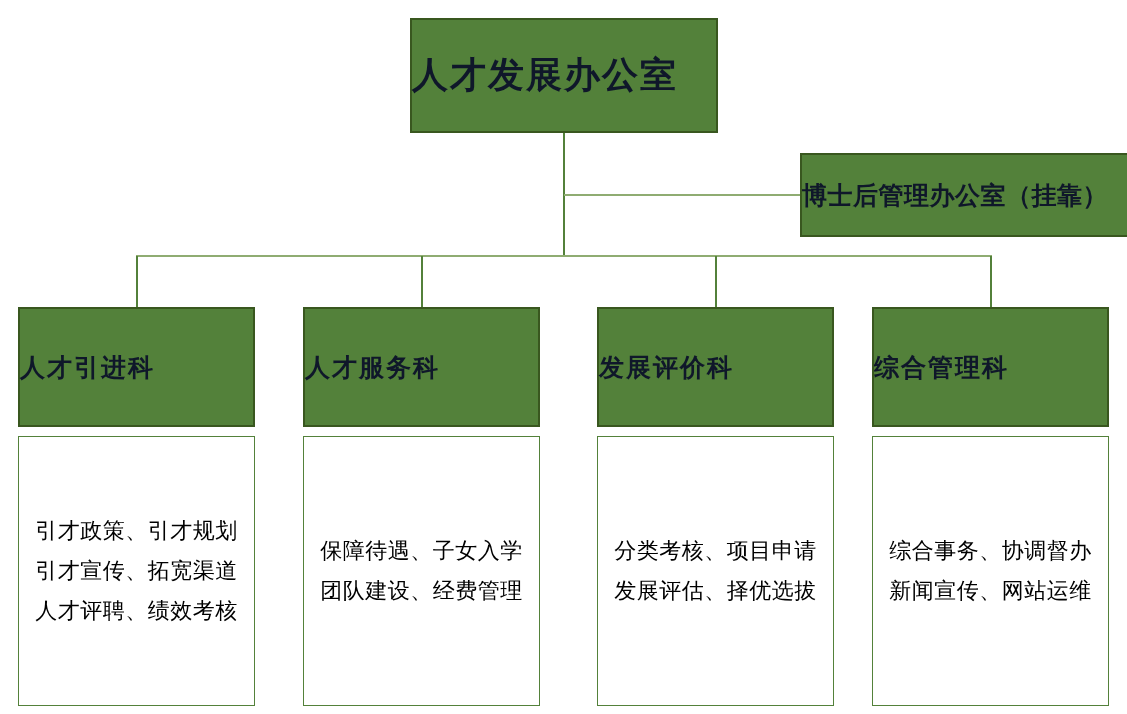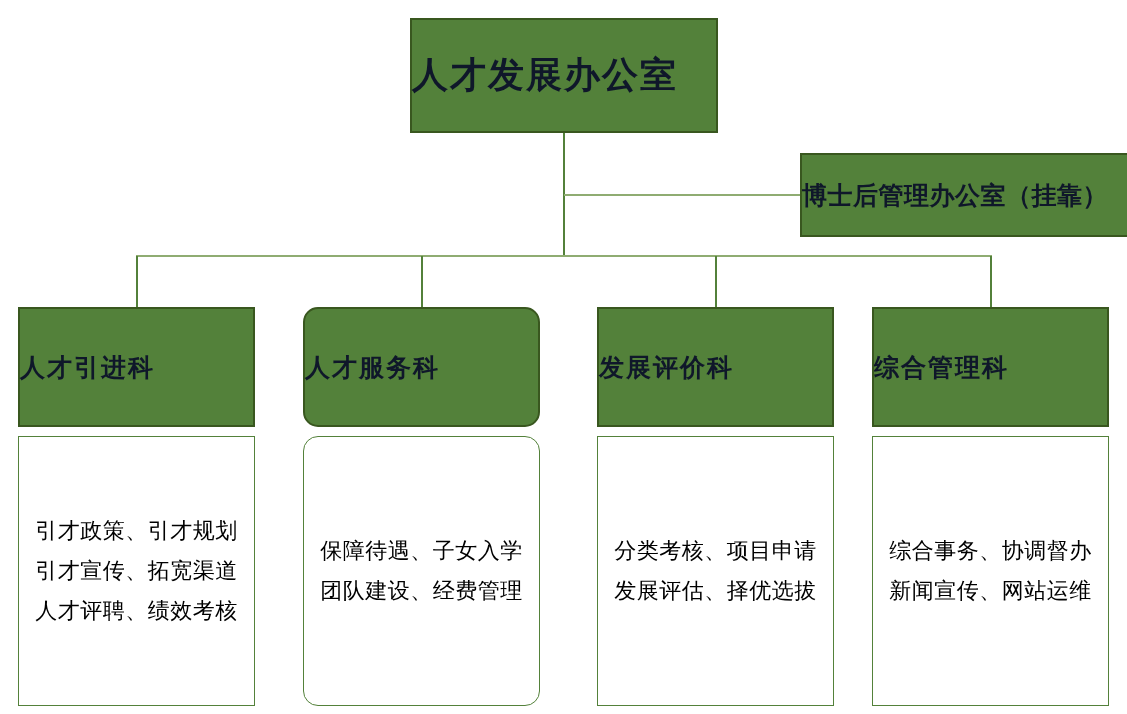"人才服务科" .dept-1 { border-radius: 15px -> none }
